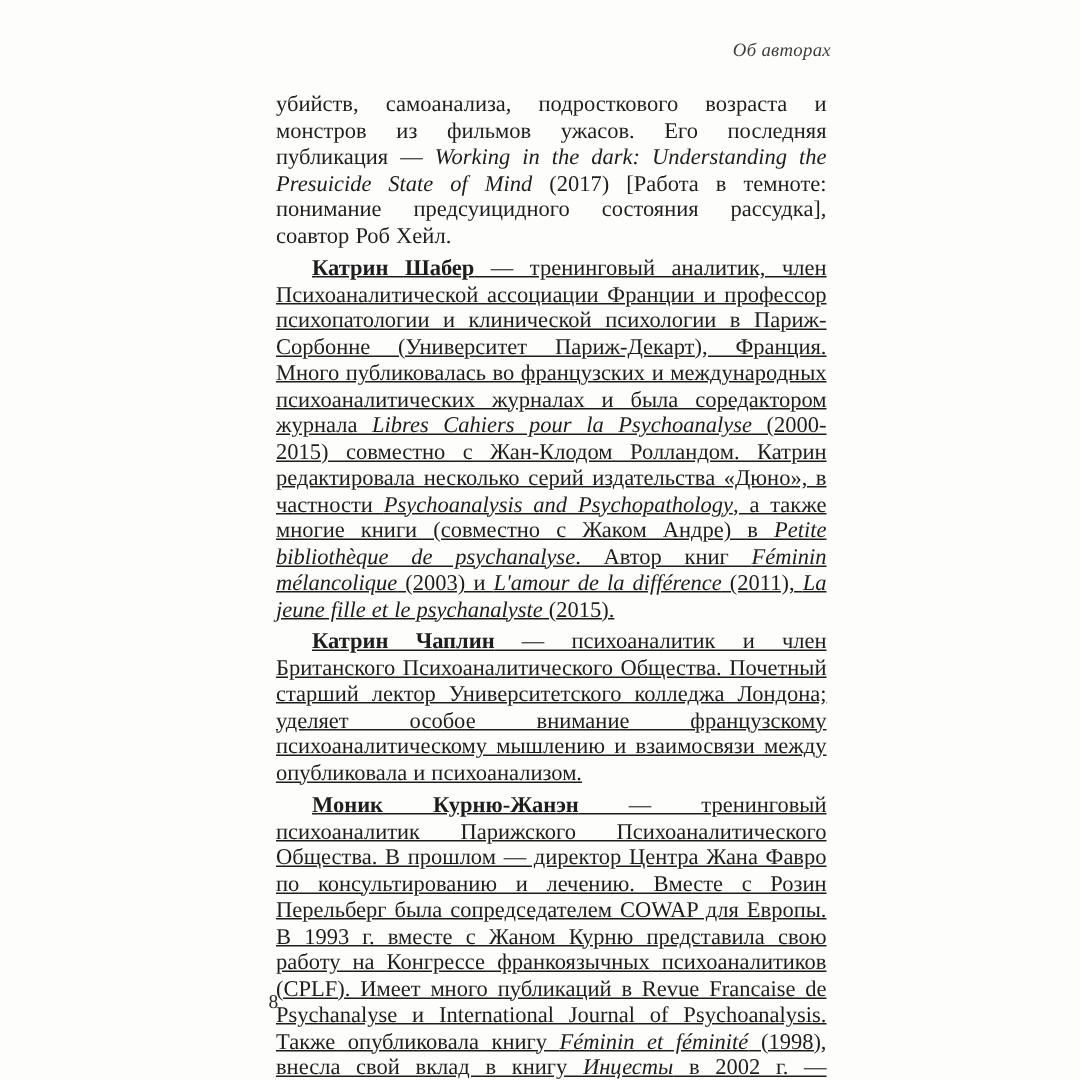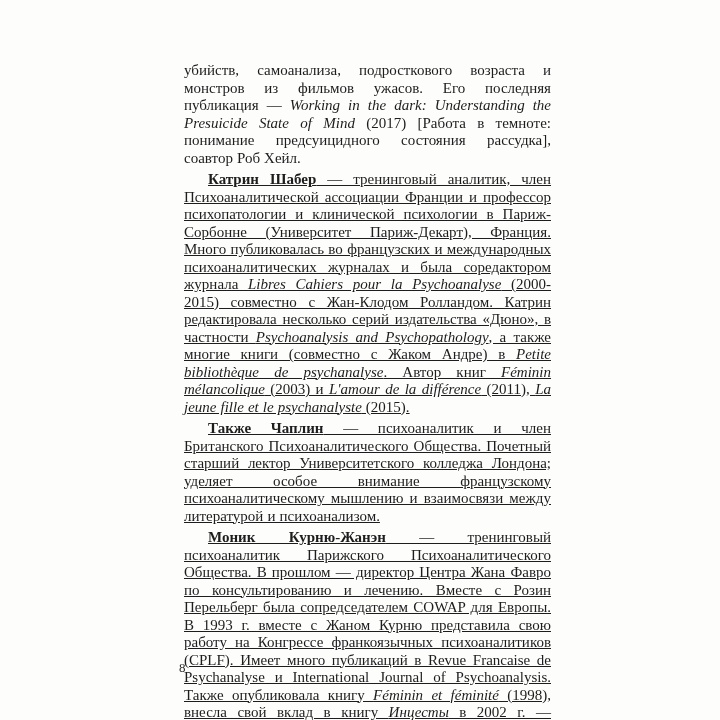"Об авторах" div.running-header { html: none -> <div>Об авторах</div> }
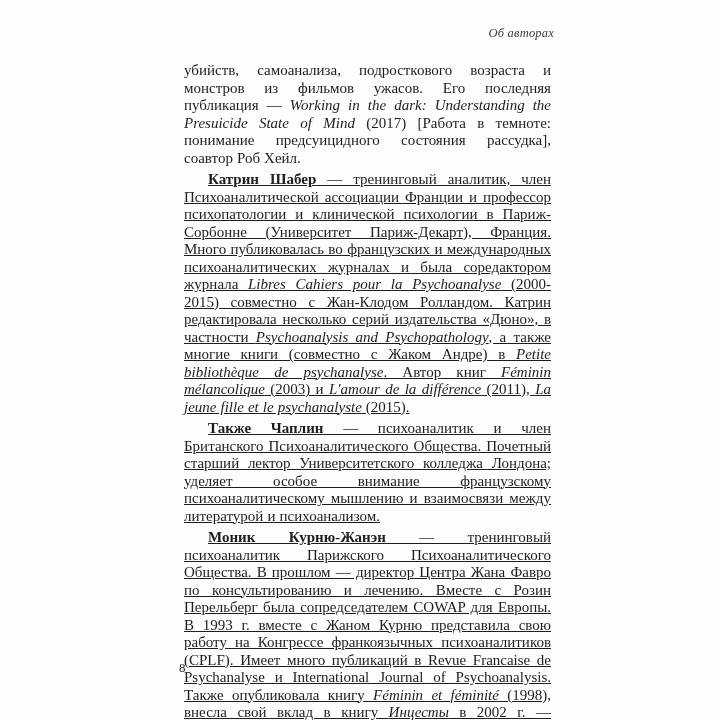"Также Чаплин" span.b { text: Также -> Катрин }
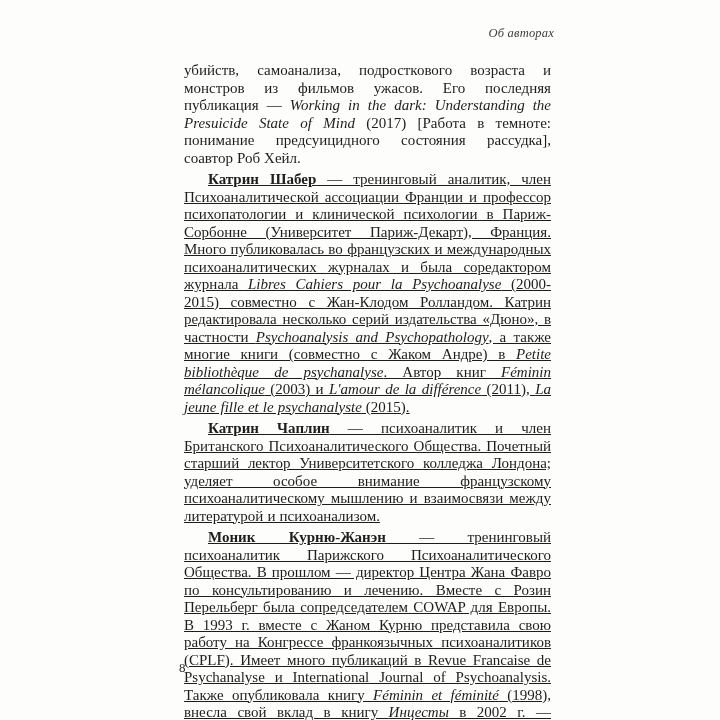"— психоаналитик и член Британского" span { text: литературой -> опубликовала }
